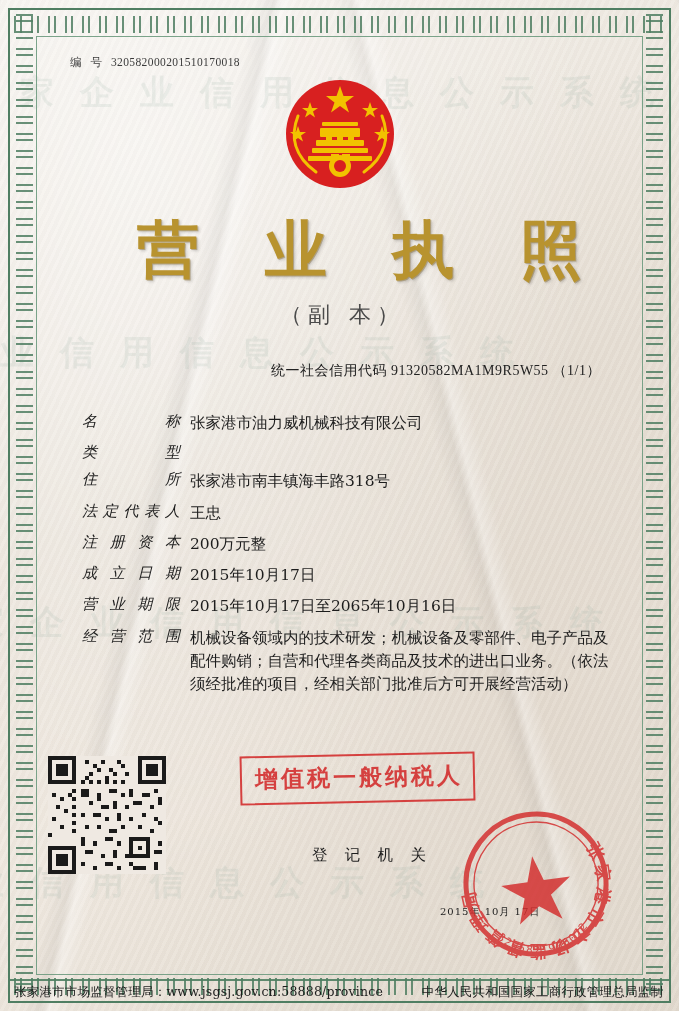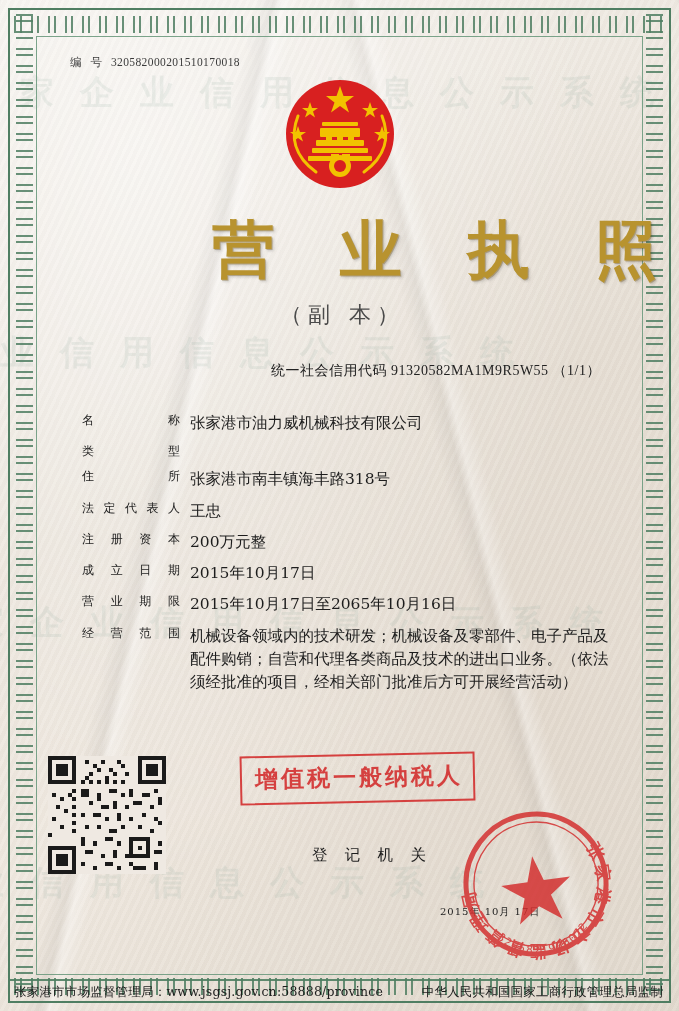"营 业 执 照" .title { text-align: right -> center }
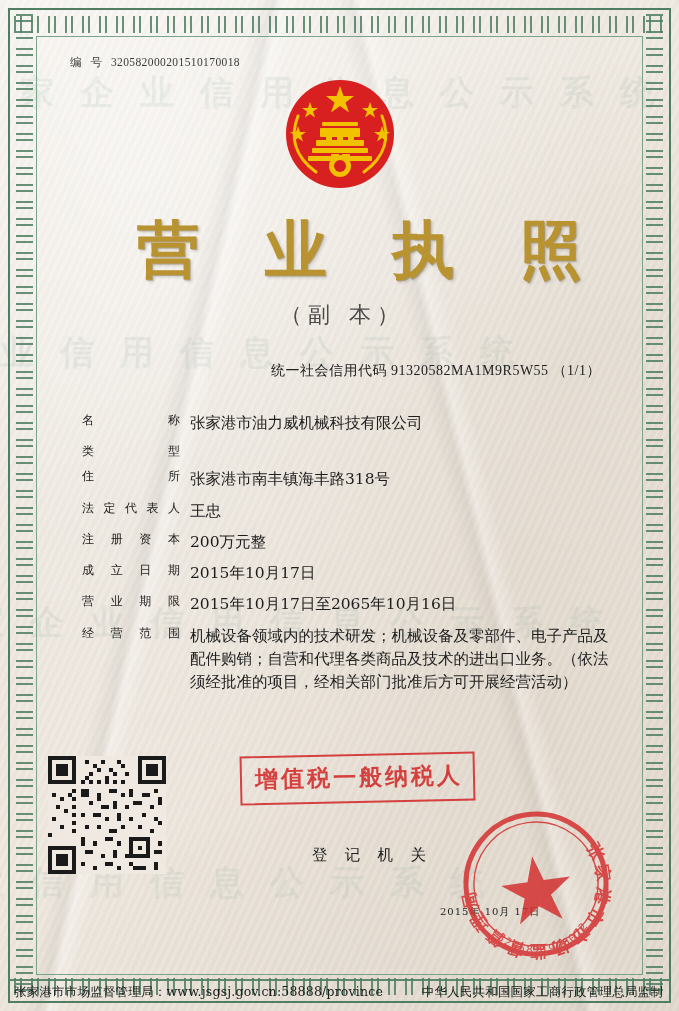"名 称" .field-label { font-size: 12px -> 15px; font-style: none -> italic }
